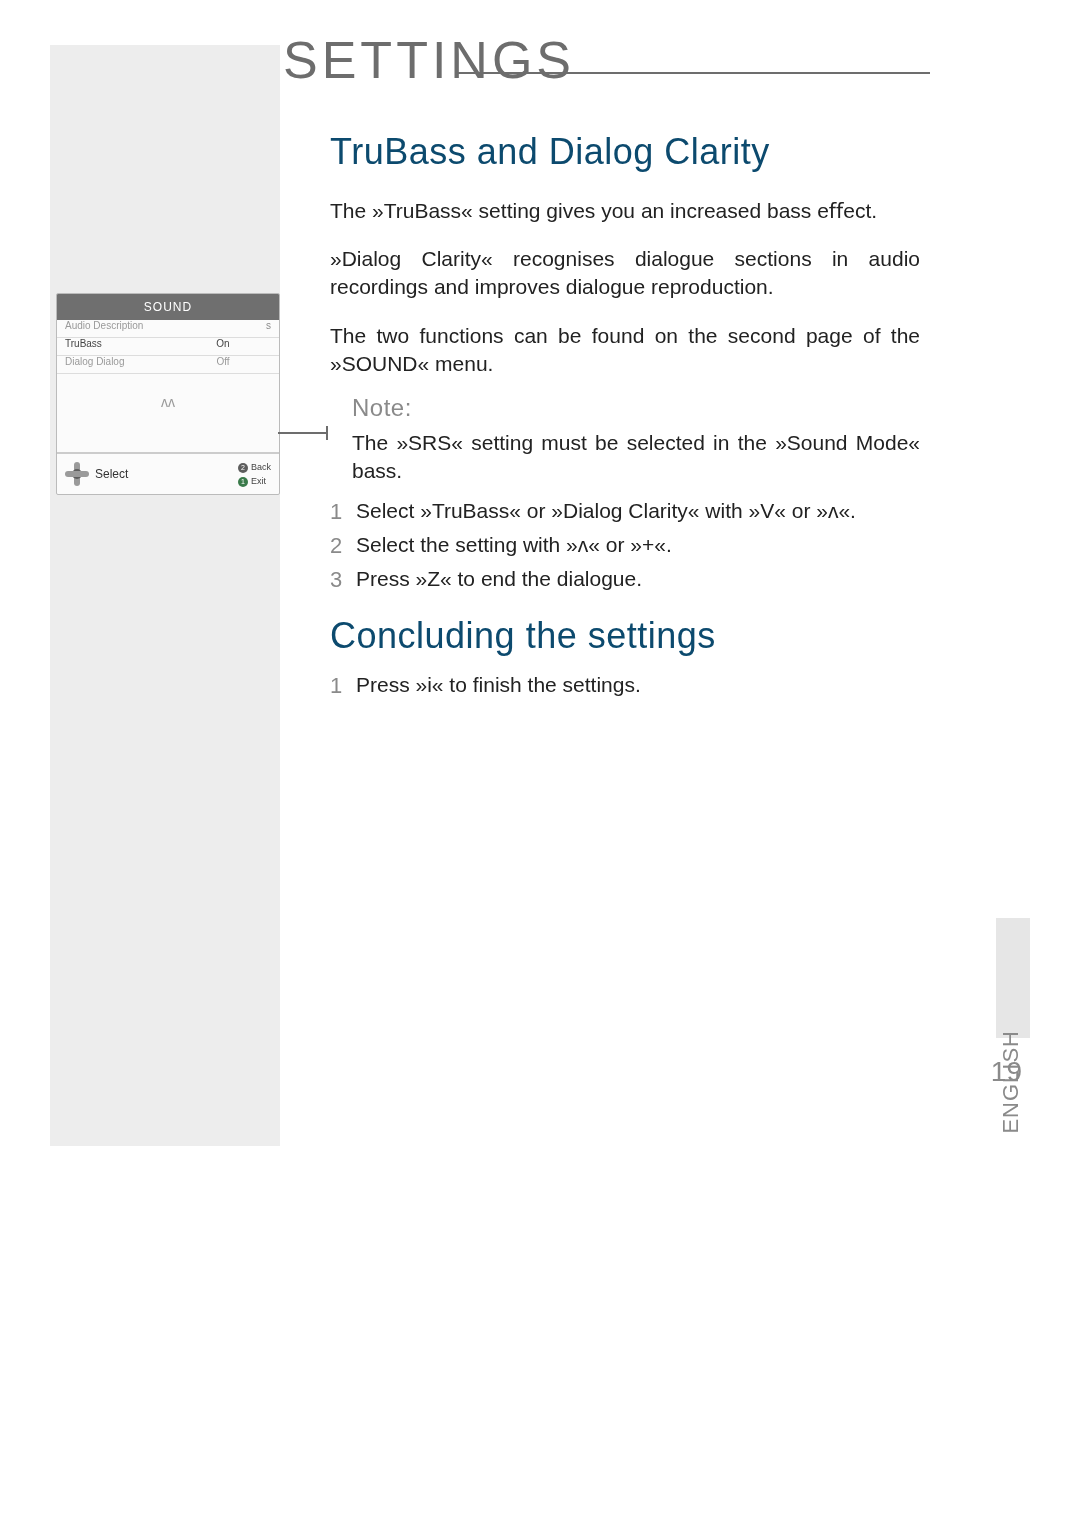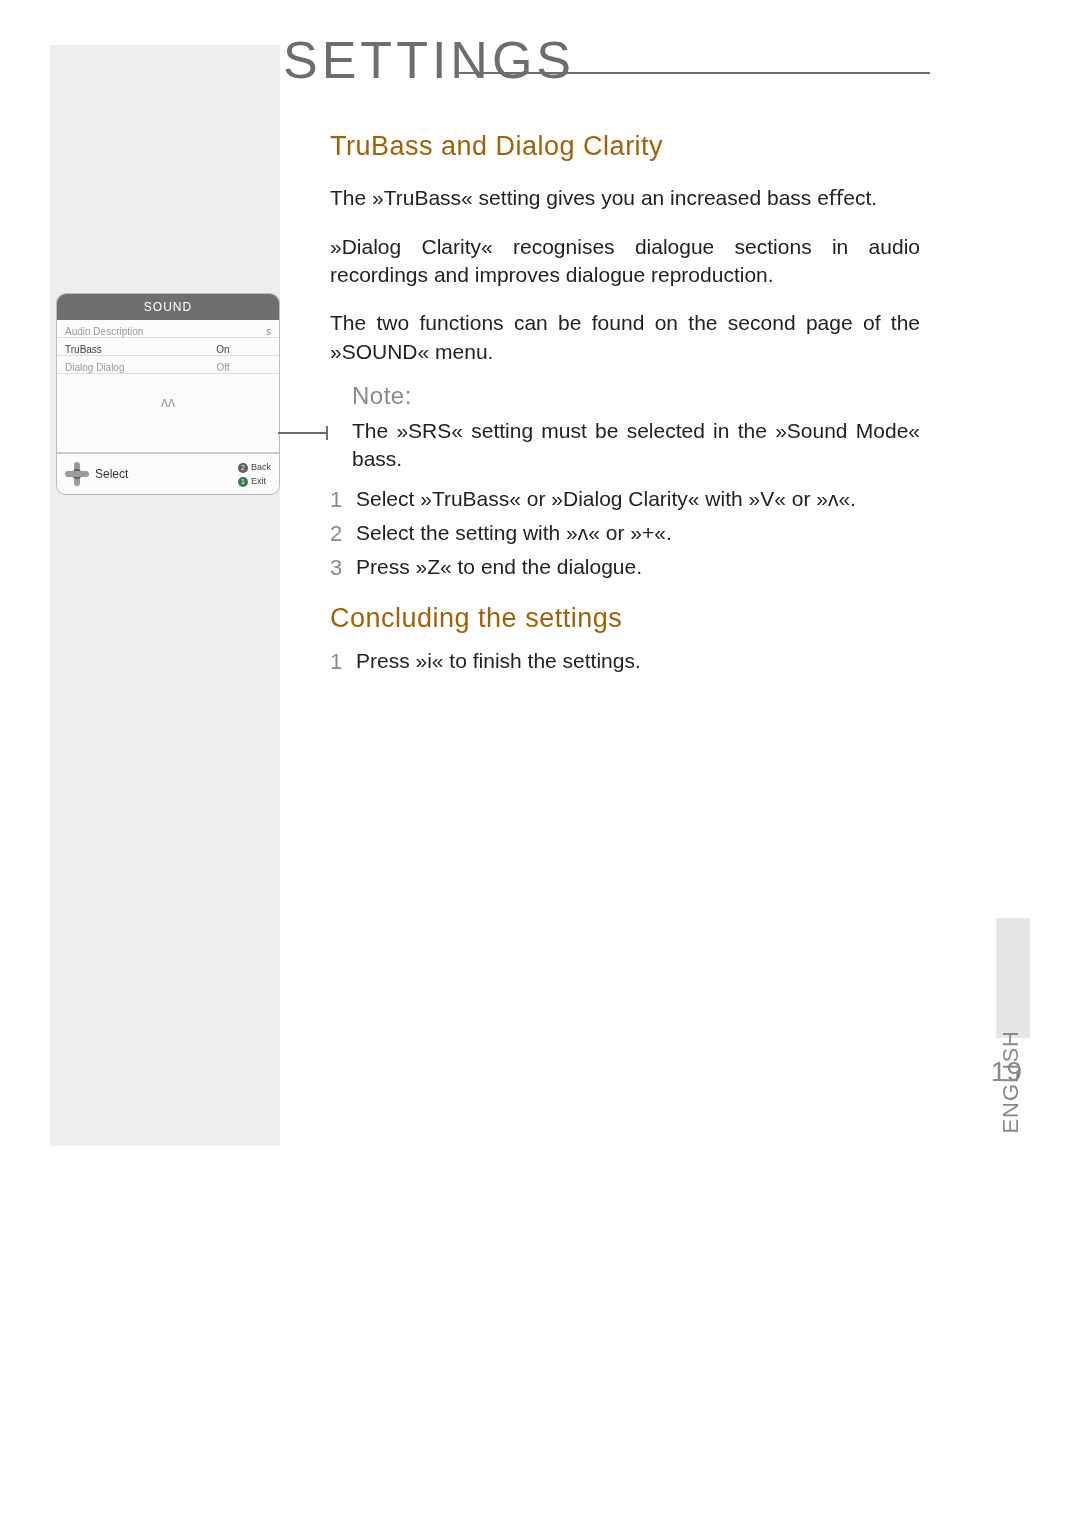"TruBass and Dialog Clarity" h2 { color: #a16207 -> #0c4a6e; font-size: 27px -> 36px }
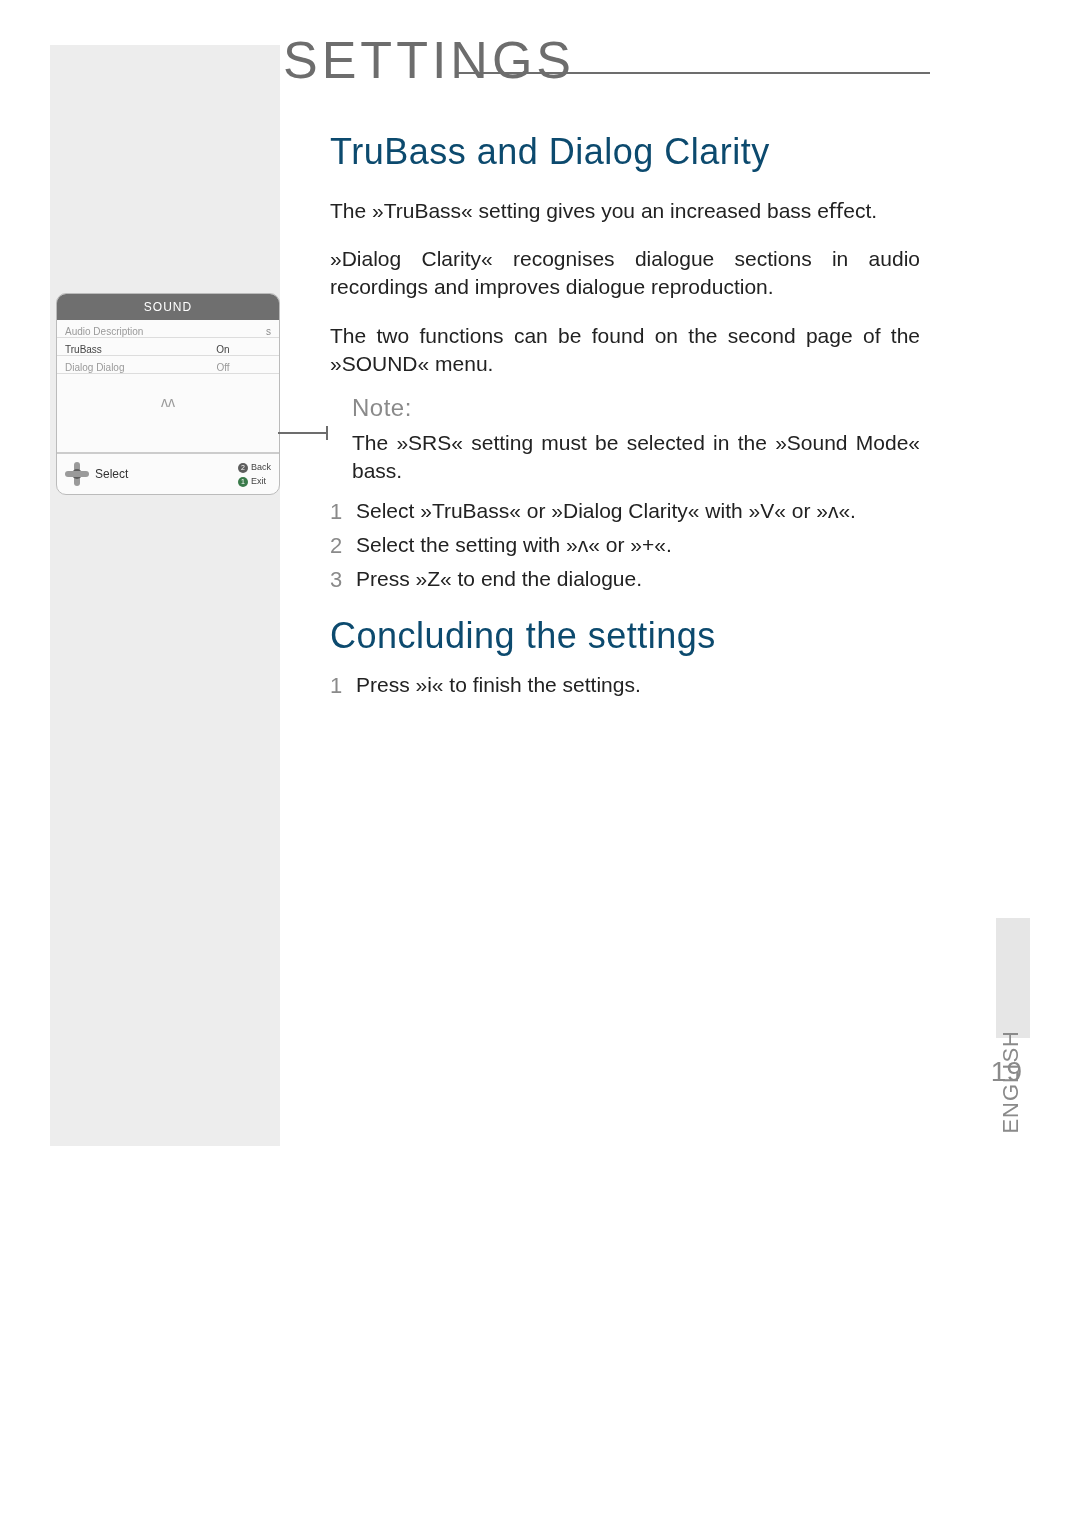"SOUND" .osd { border-radius: 10px -> 2px }
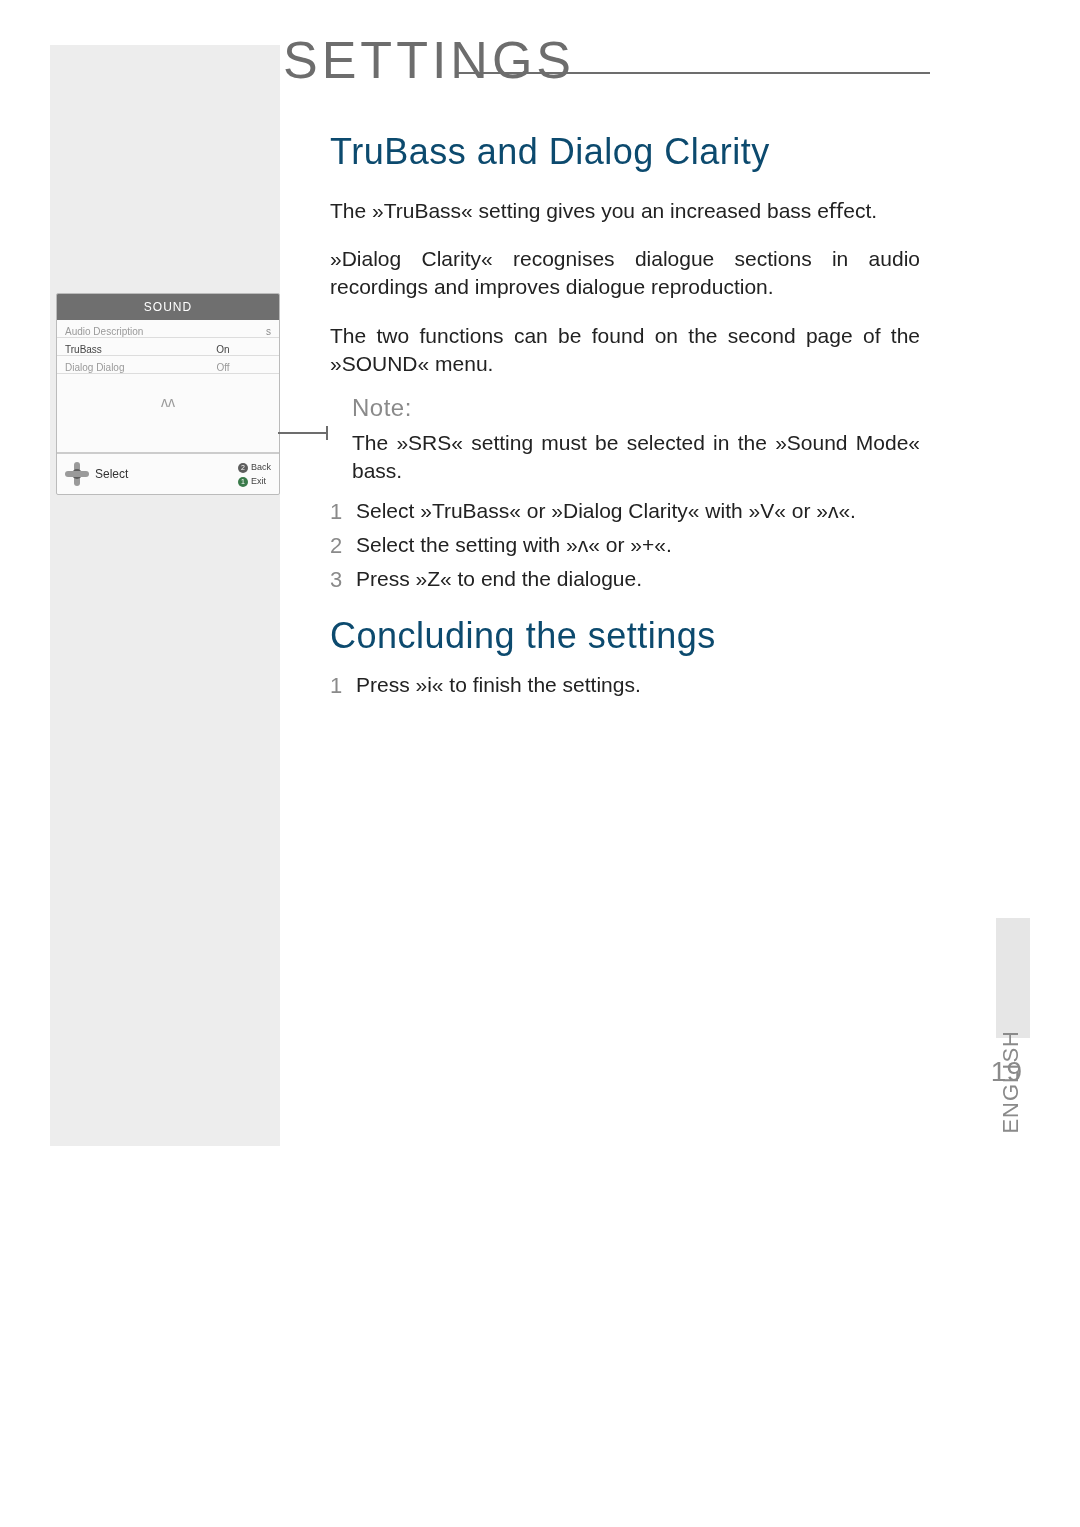"Audio Description" .osd-row { align-items: flex-end -> flex-start }
